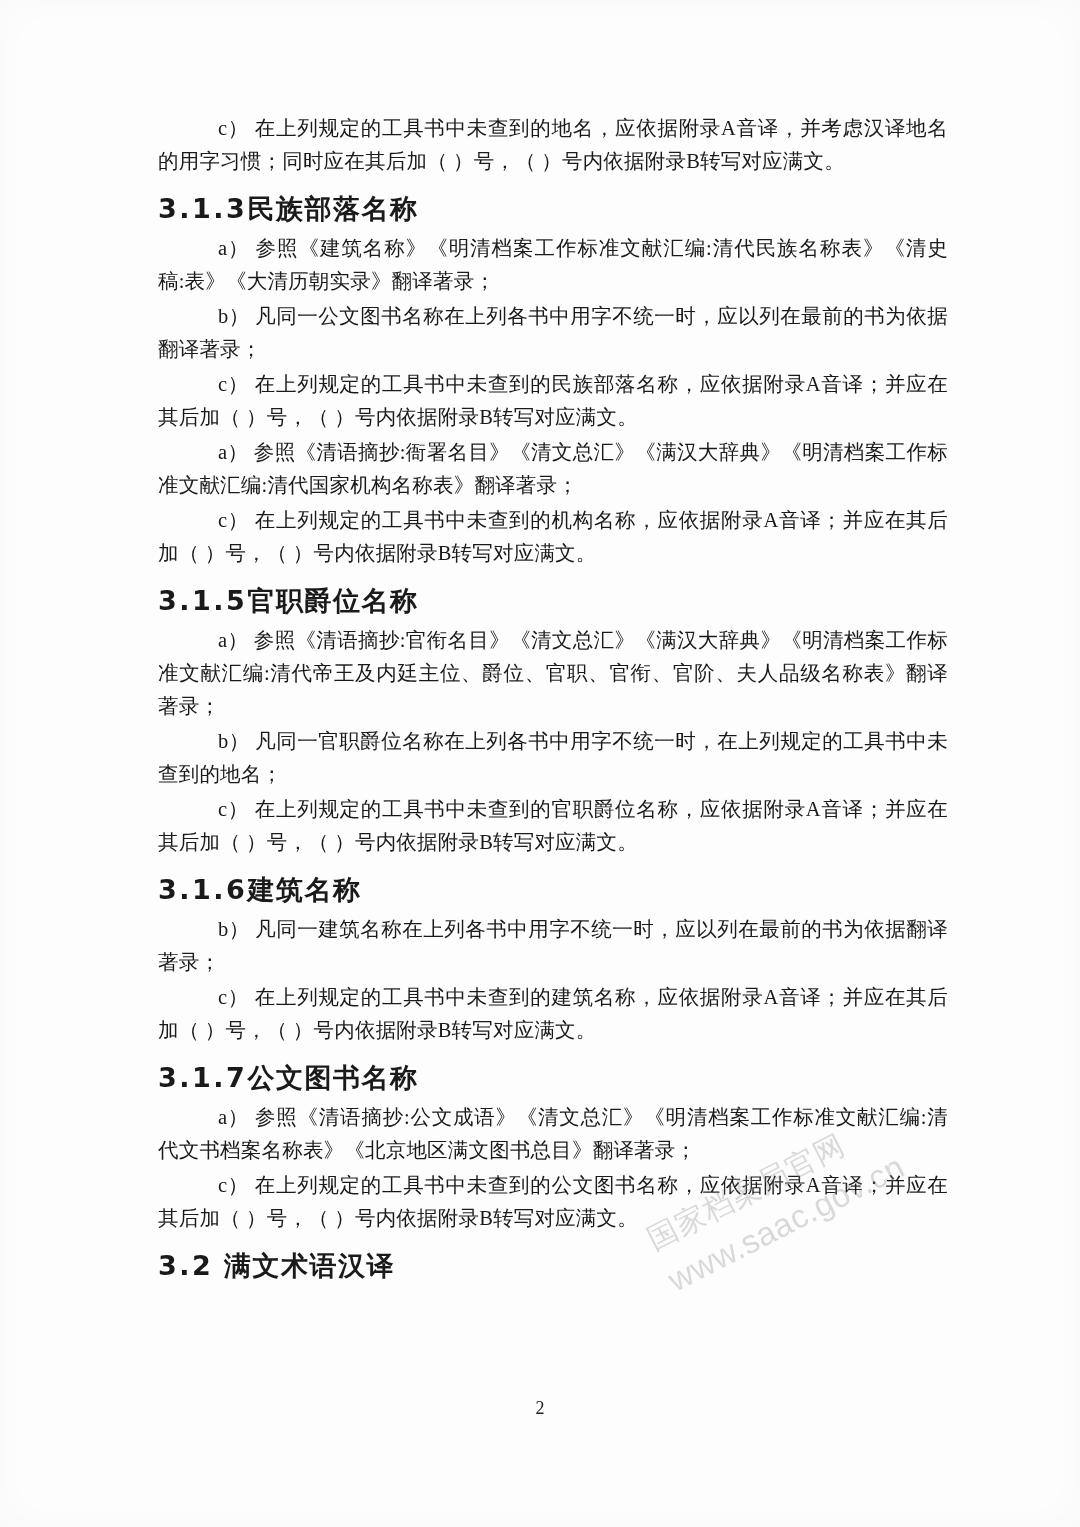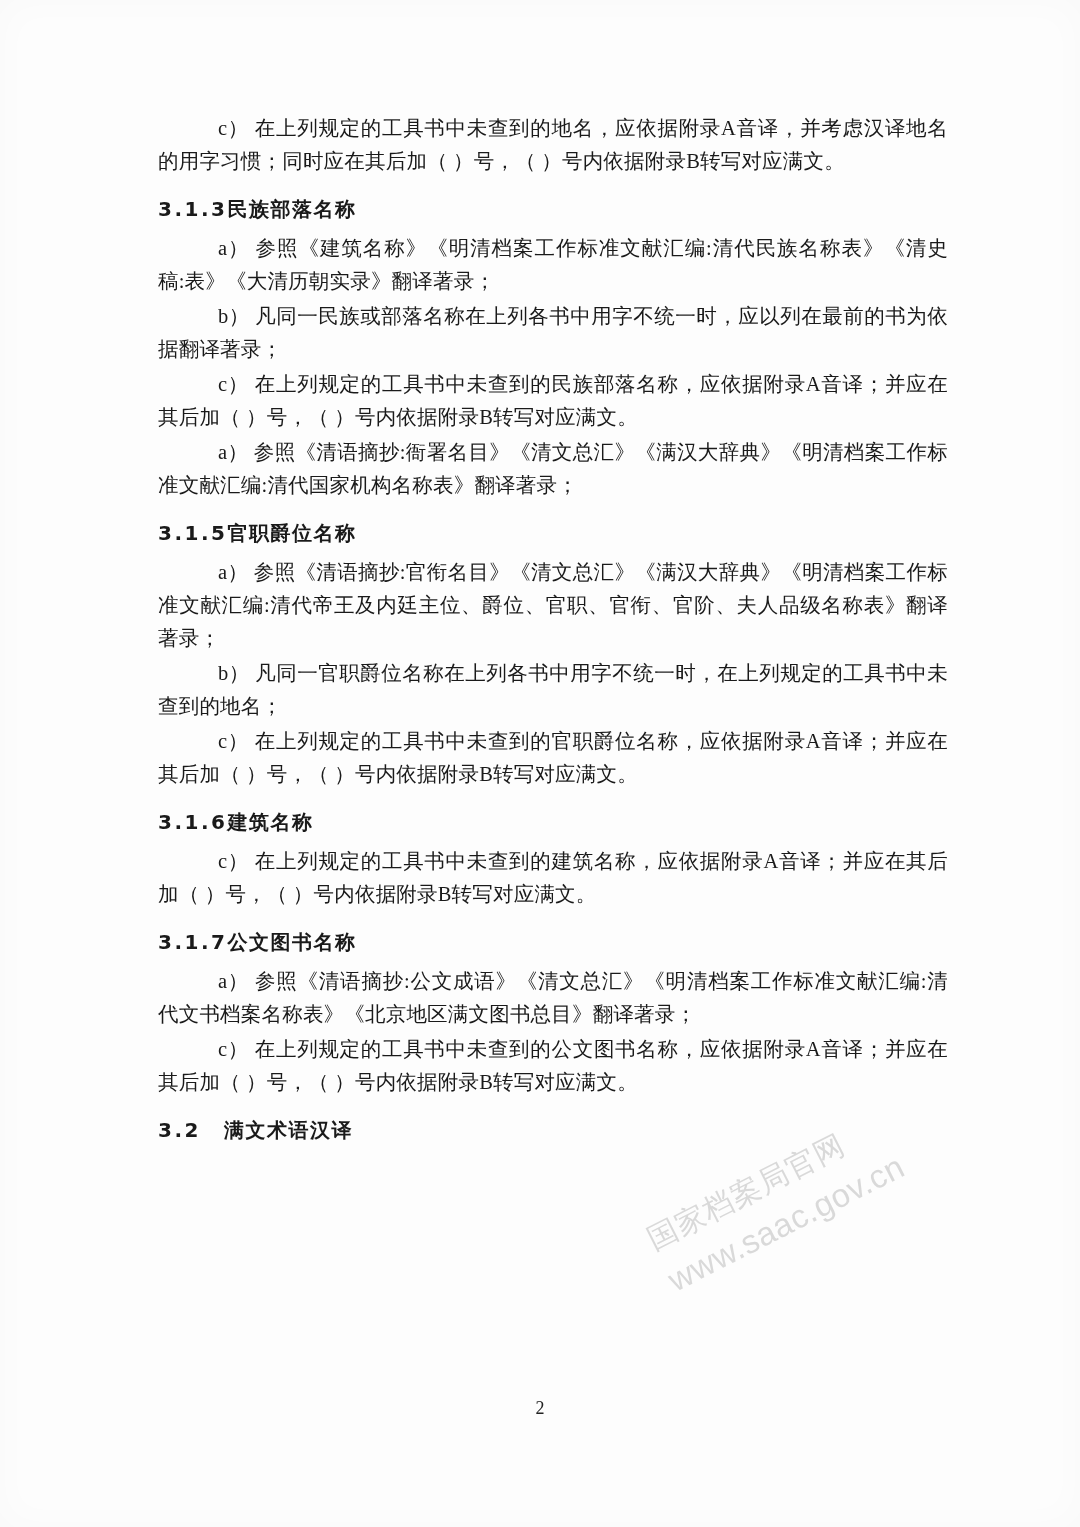"3.1.3民族部落名称" h3 { font-size: 20px -> 27px }
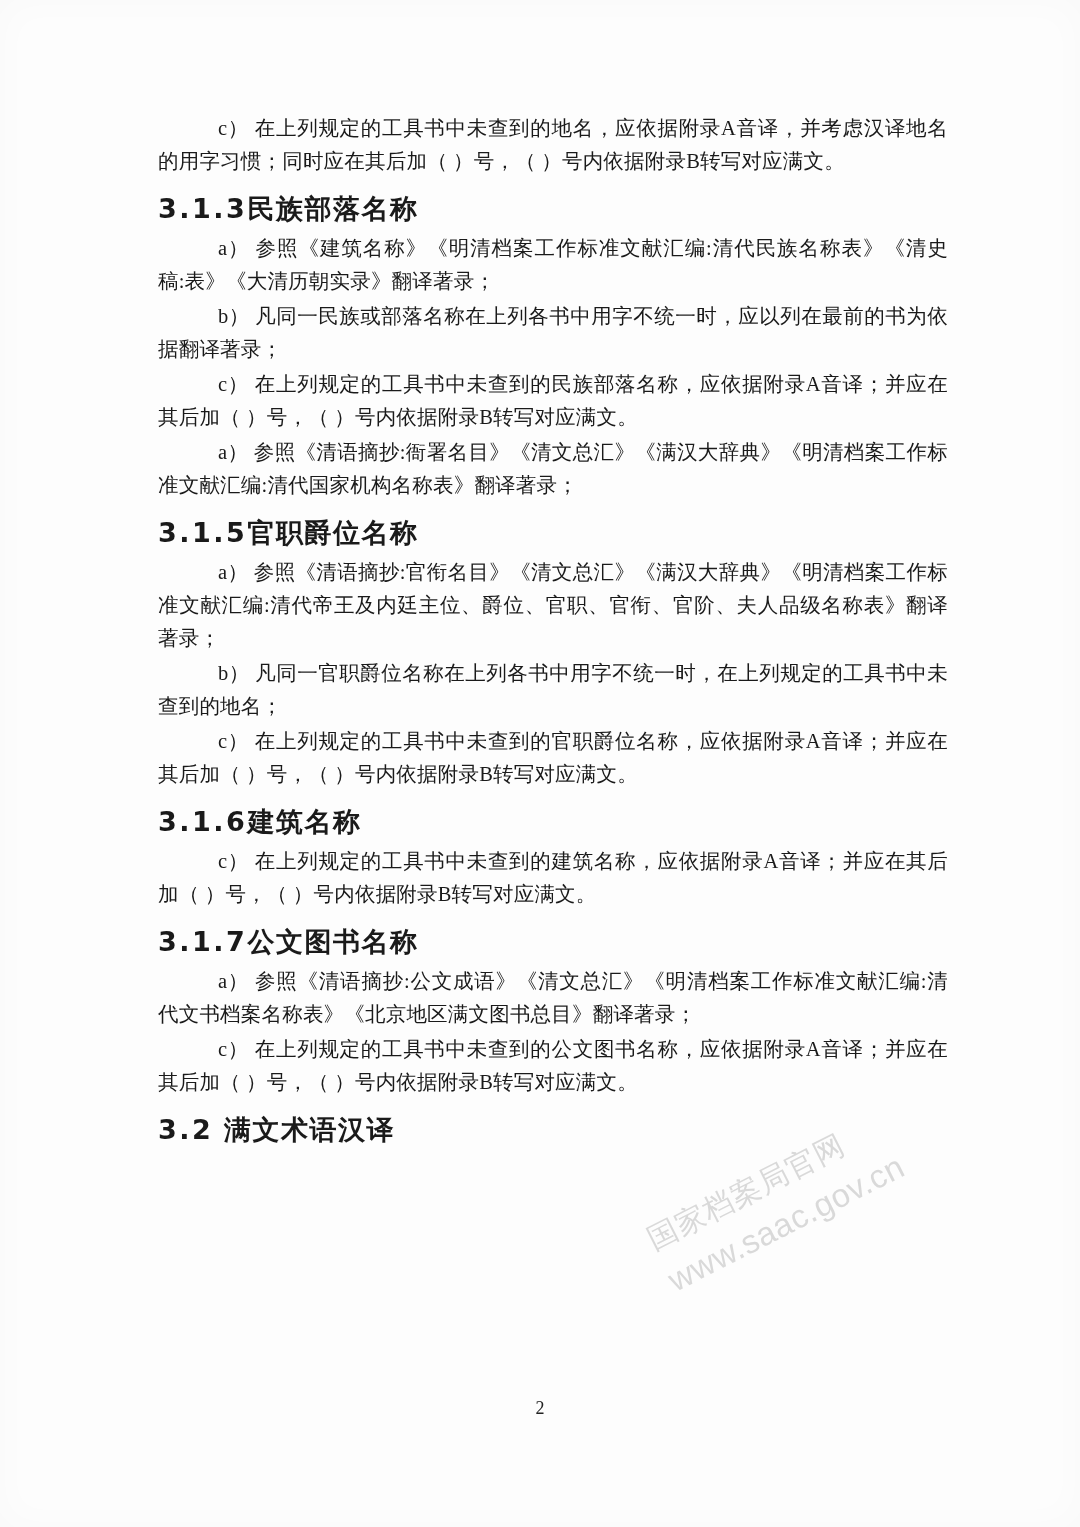"b） 凡同一民族或部落名称在上列各书中用字不统一时，应以列在最前的书为依据翻译著录；" p.indent-lg { text: 民族或部落 -> 公文图书 }
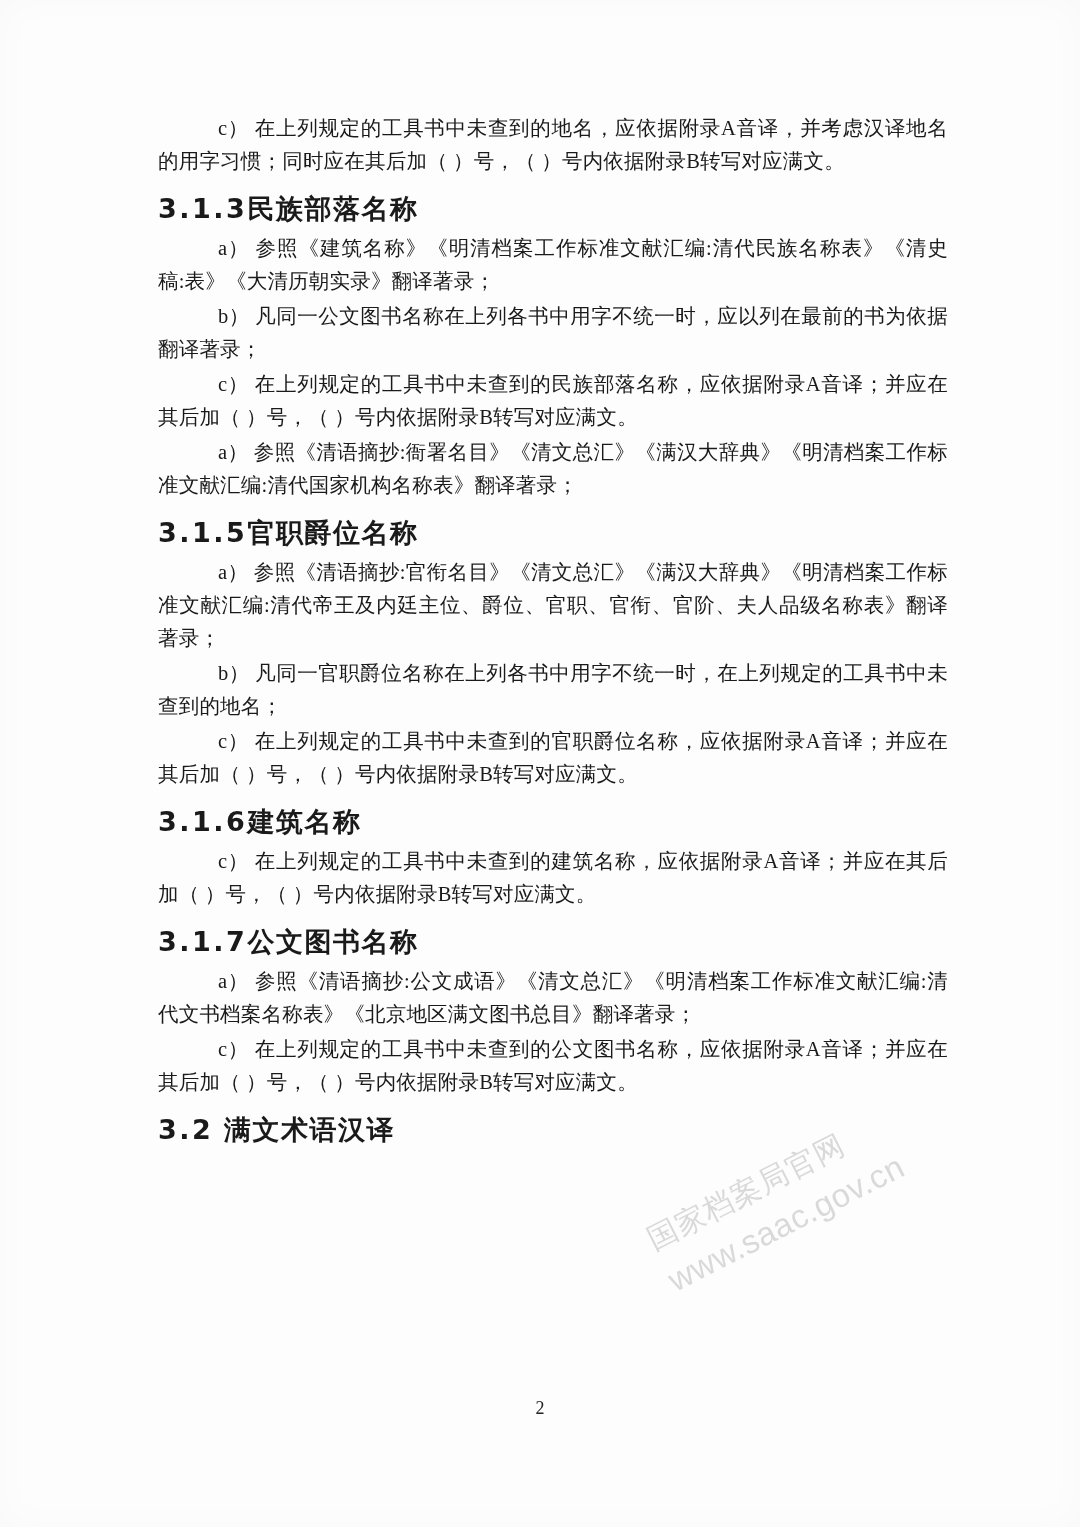"c） 在上列规定的工具书中未查到的机构名称，应依据附录A音译；并应在其后加（" p.indent-lg { html: none -> <p>c） 在上列规定的工具书中未查到的机构名称，应依据附录A音译；并应在其后加（ ）号，（ ）号内依据附录B转写对应满文。</p> }
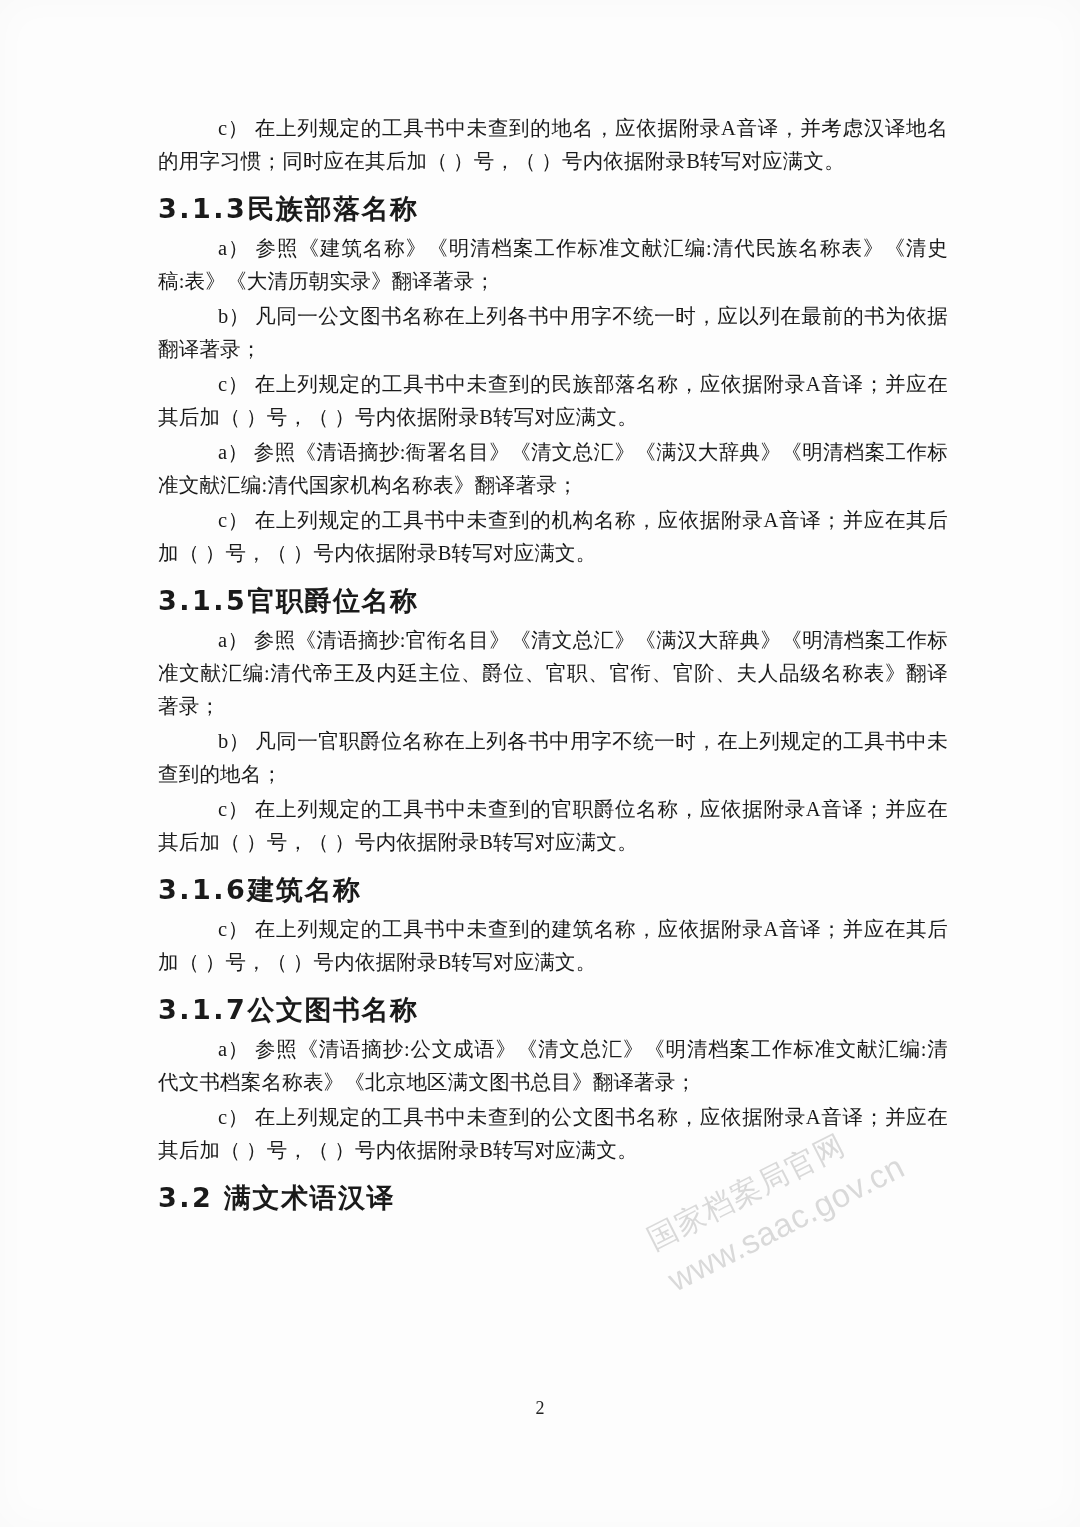"b） 凡同一建筑名称在上列各书中用字不统一时，应以列在最前的书为依据翻译著录；" p.indent-lg { html: none -> <p>b） 凡同一建筑名称在上列各书中用字不统一时，应以列在最前的书为依据翻译著录；</p> }
